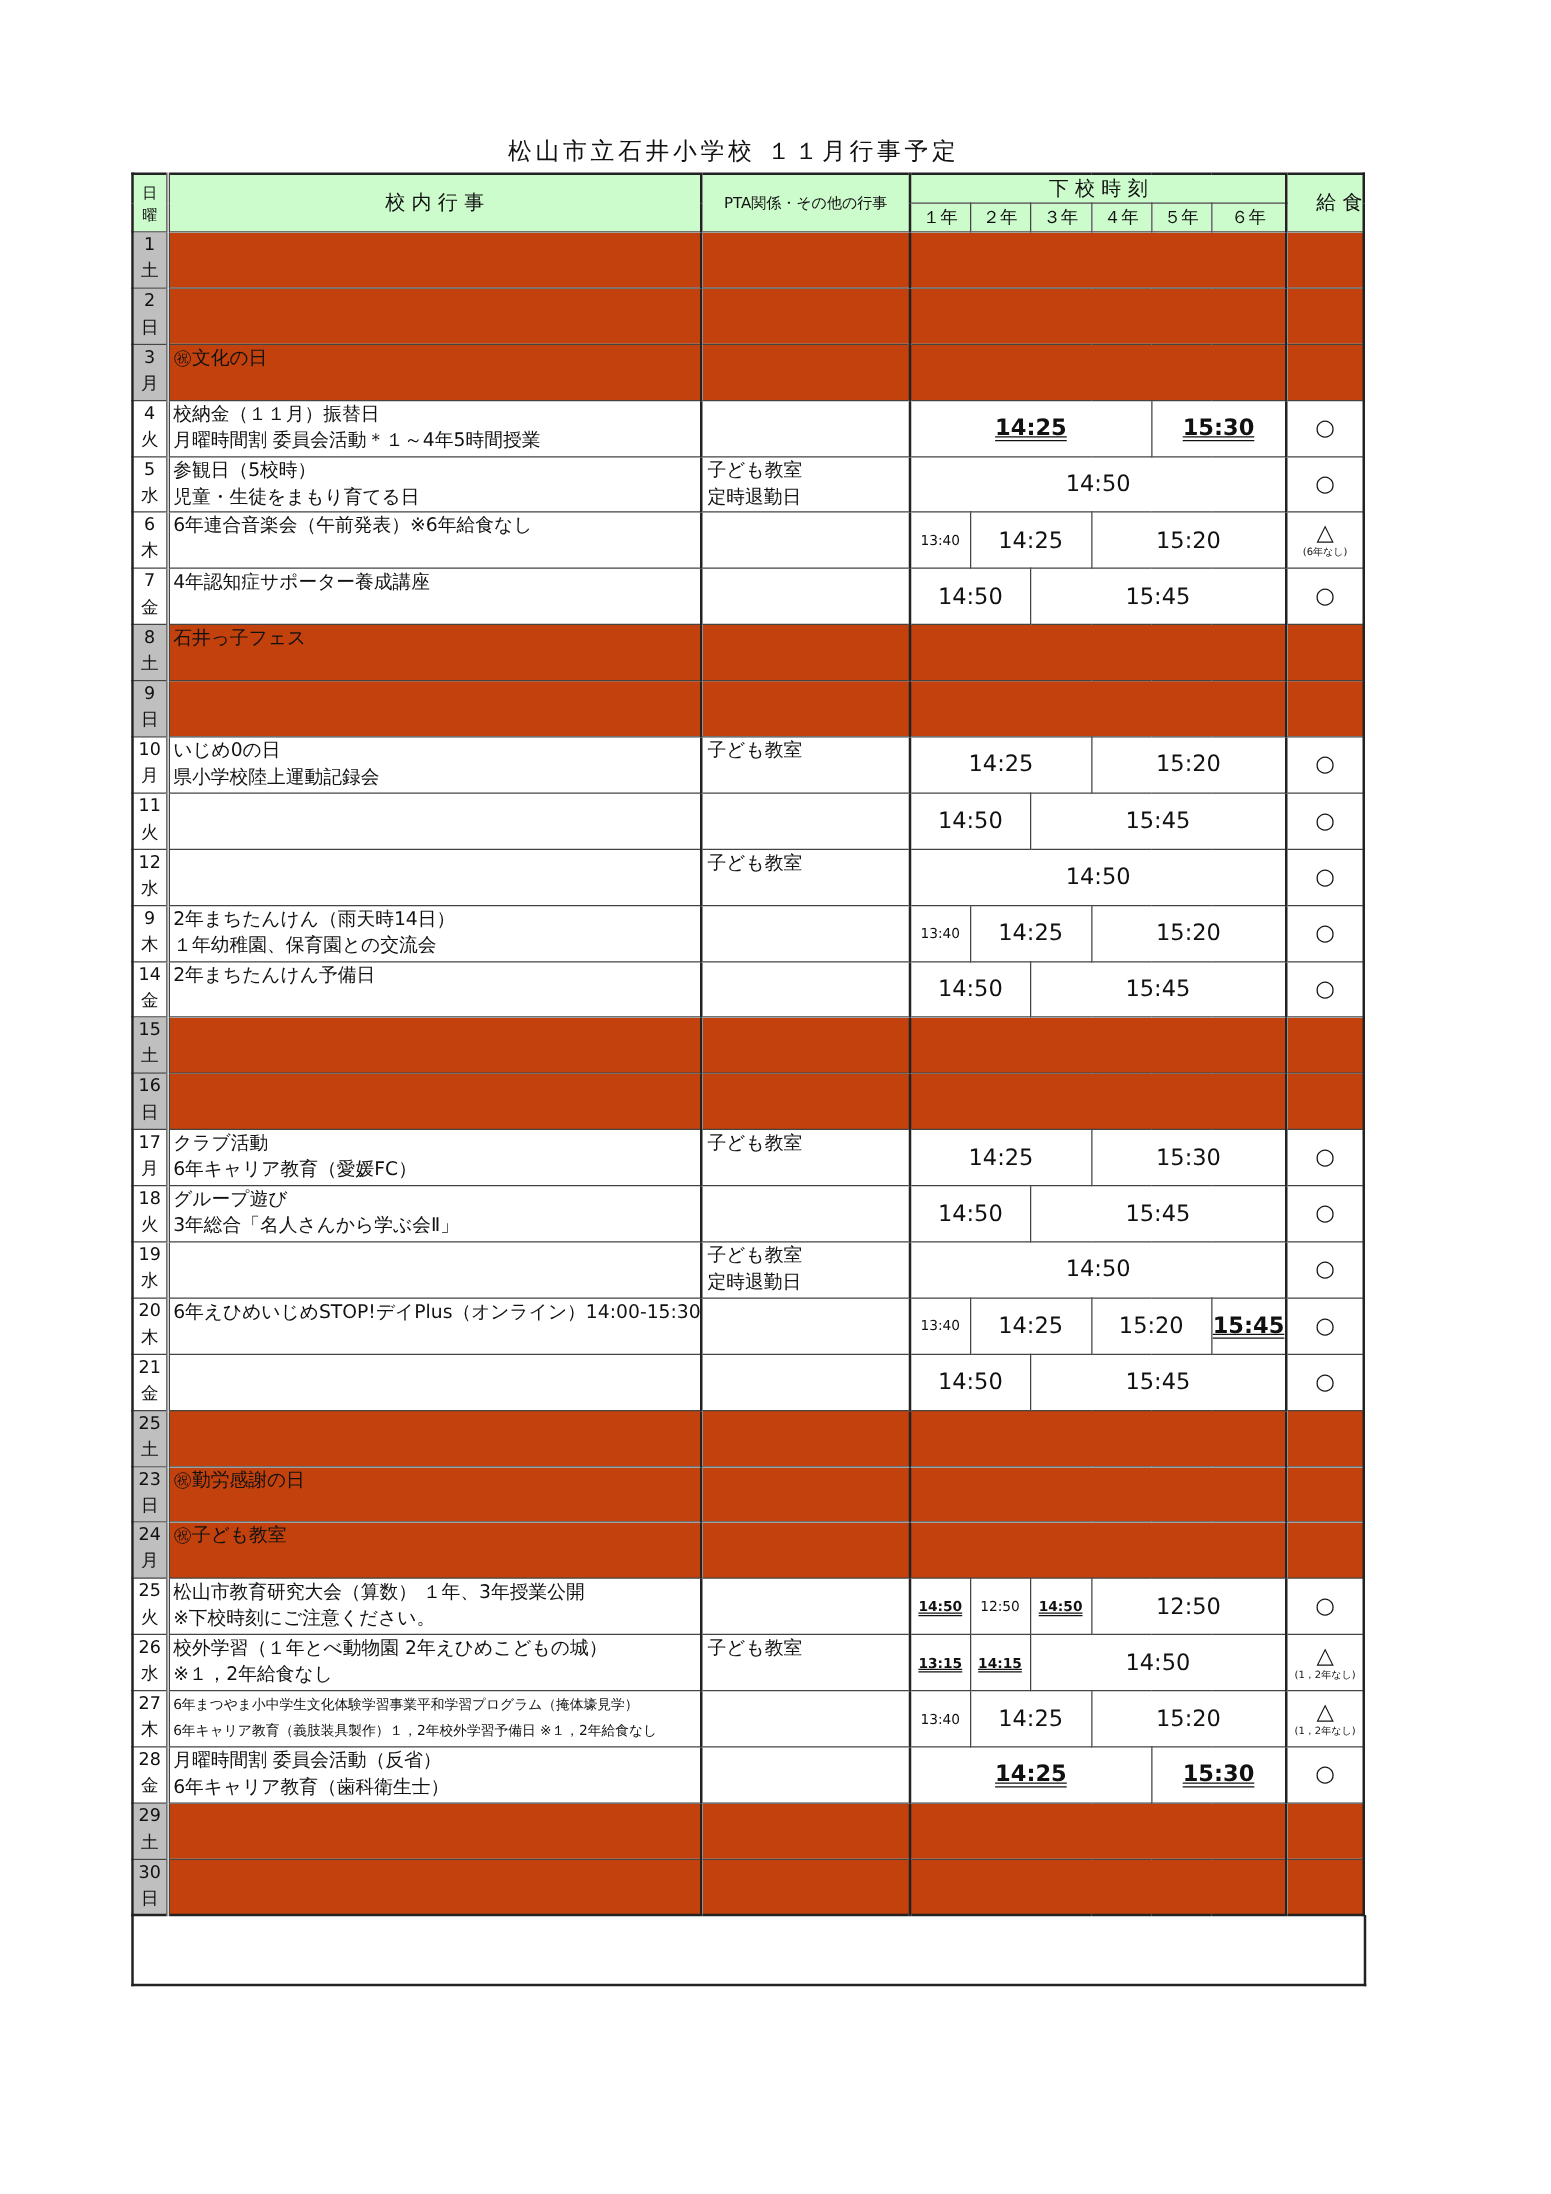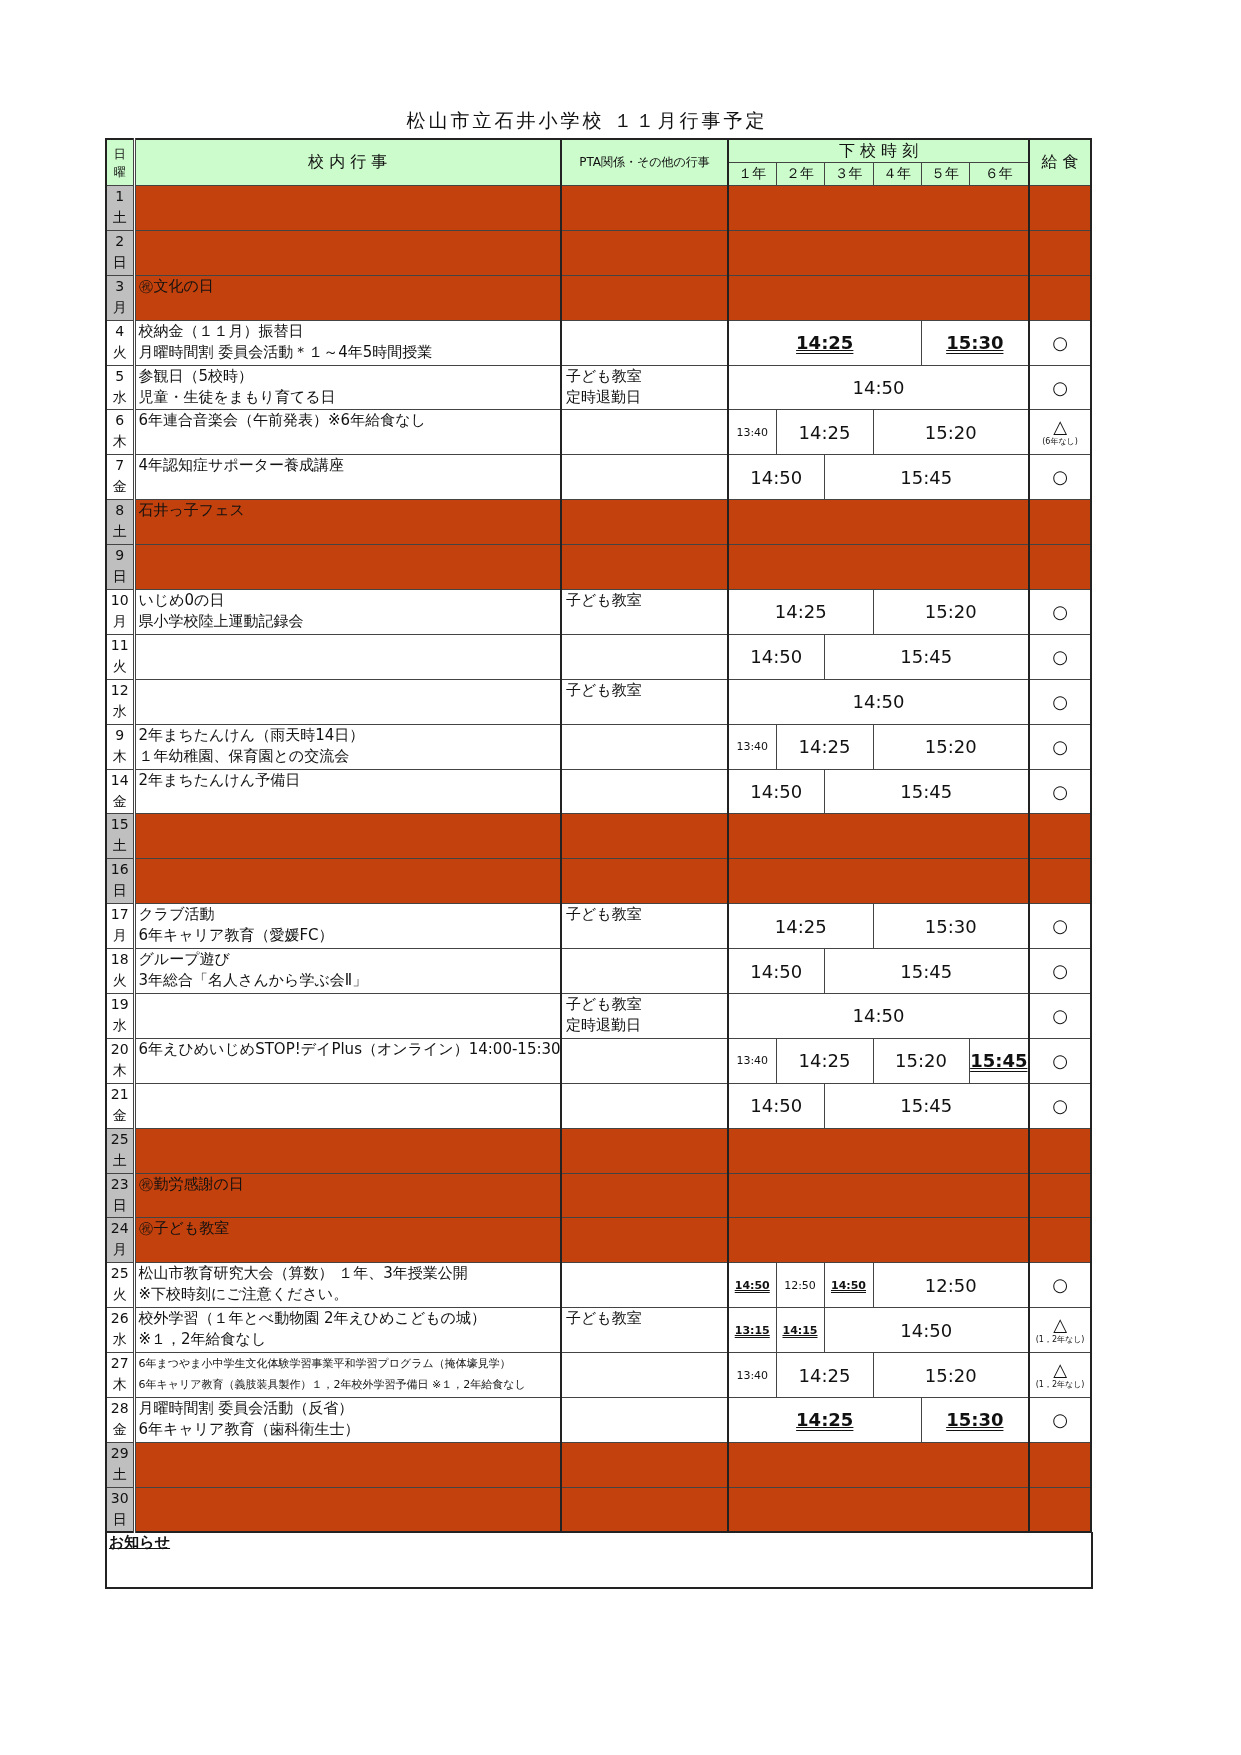"給 食" th { text-align: none -> right }
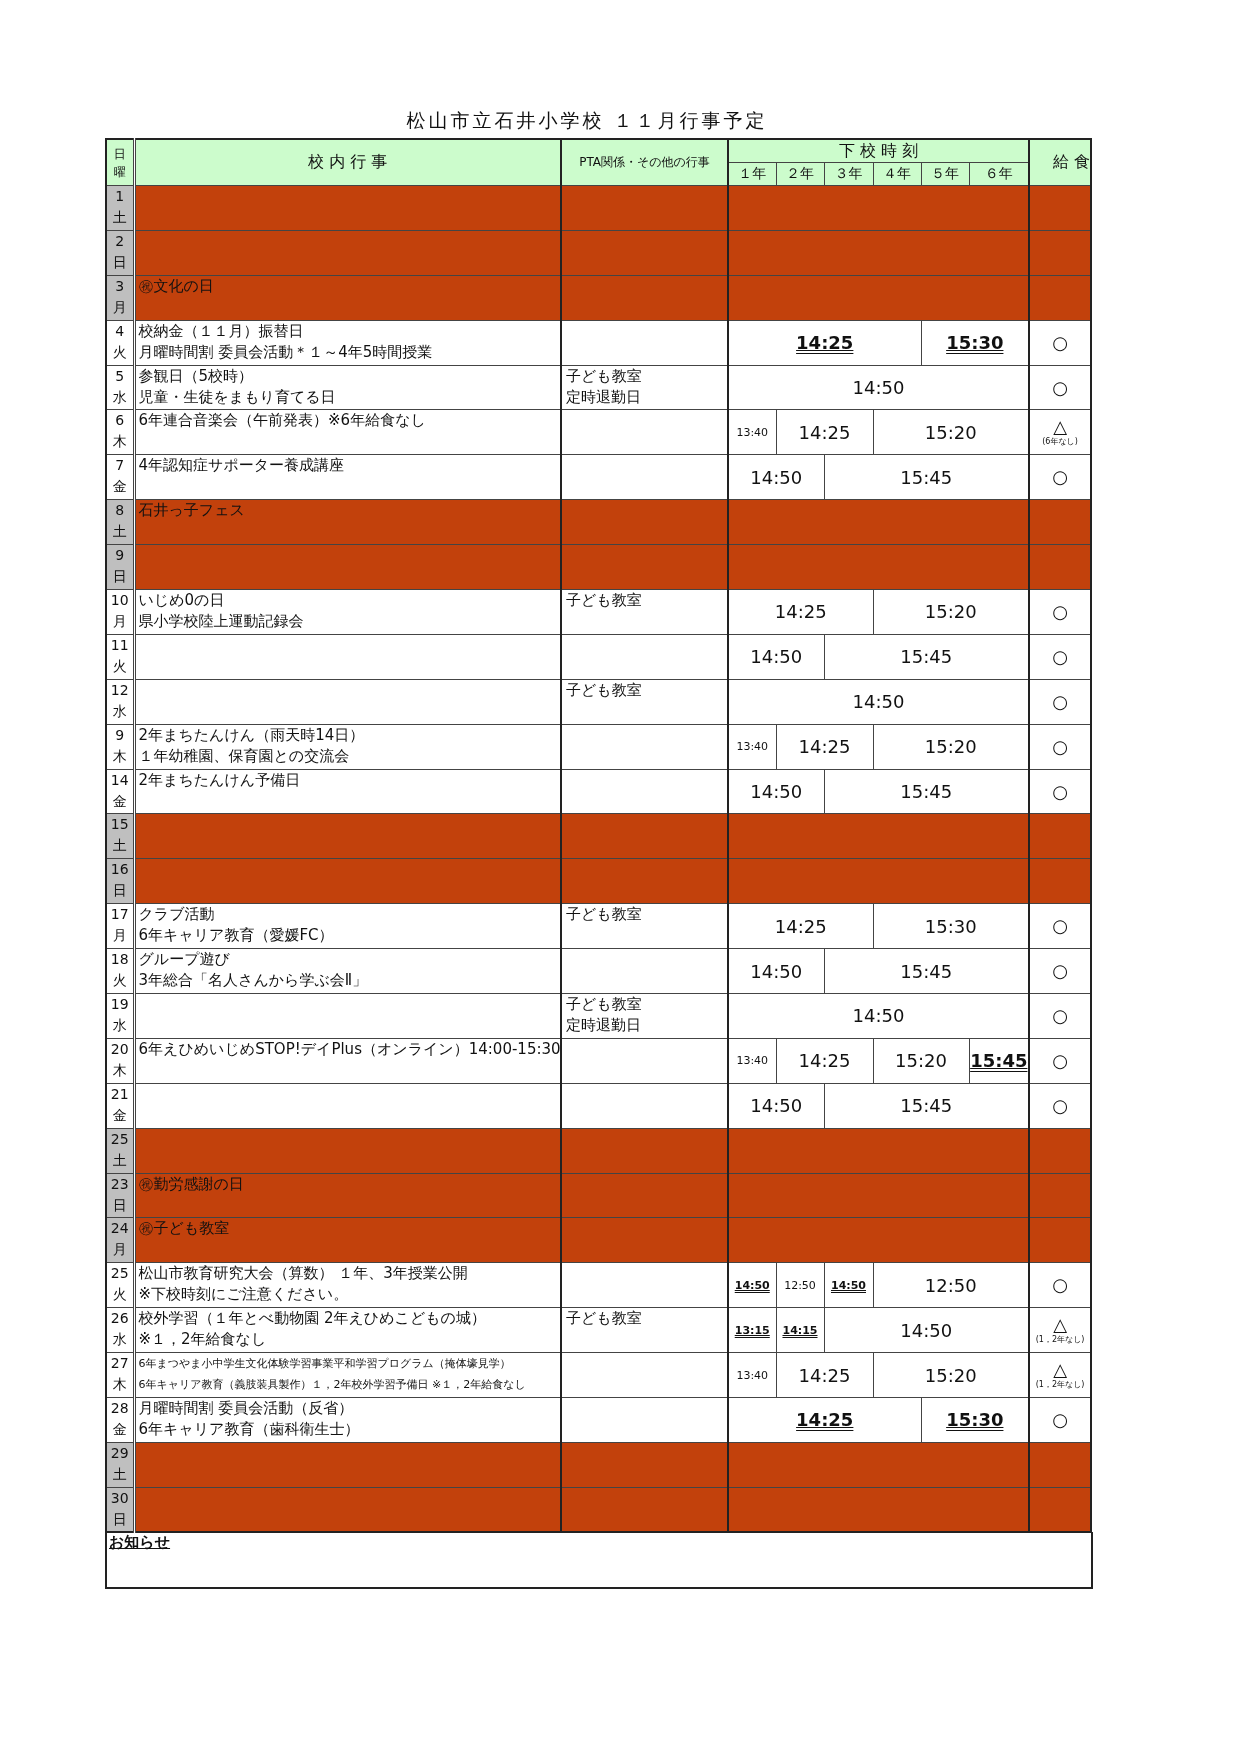"お知らせ" div.head { html: <div>お知らせ</div> -> none }
